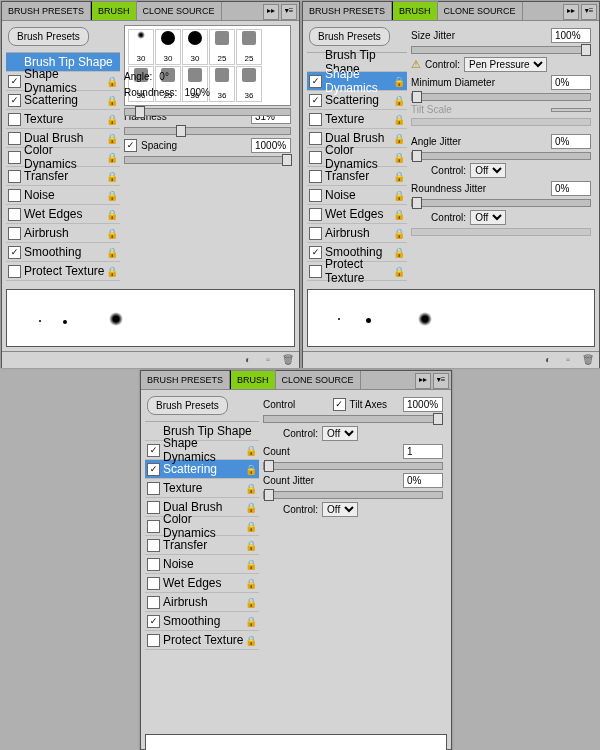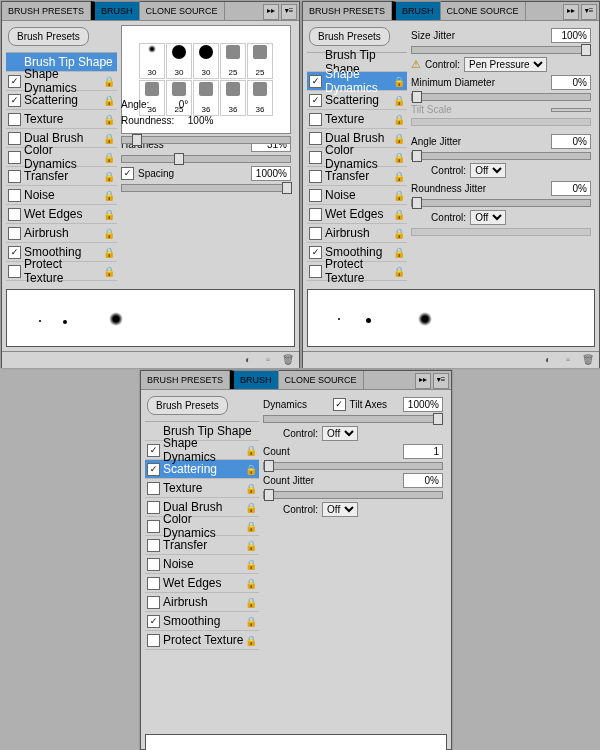"BRUSH" .tab.active { background: #0369a1 -> #84cc16; border-left: 4px solid #000000 -> 1px solid #000000 }
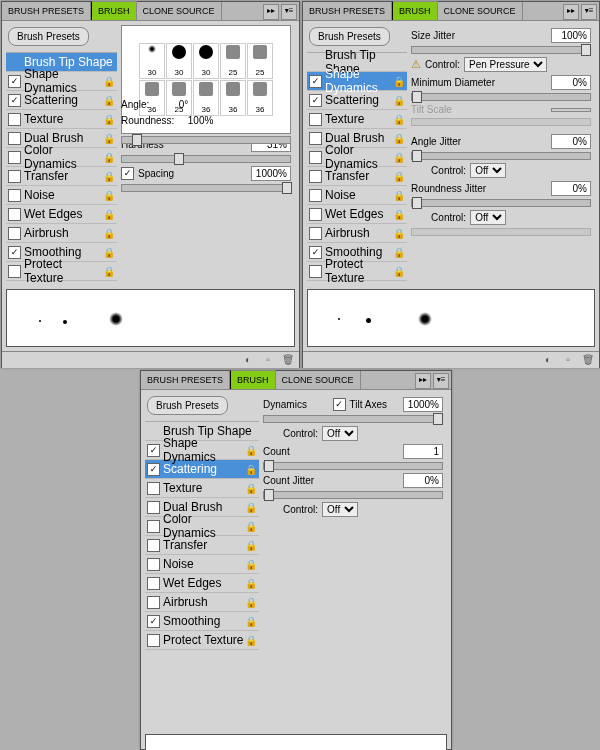"100%" .val { text-align: right -> none }
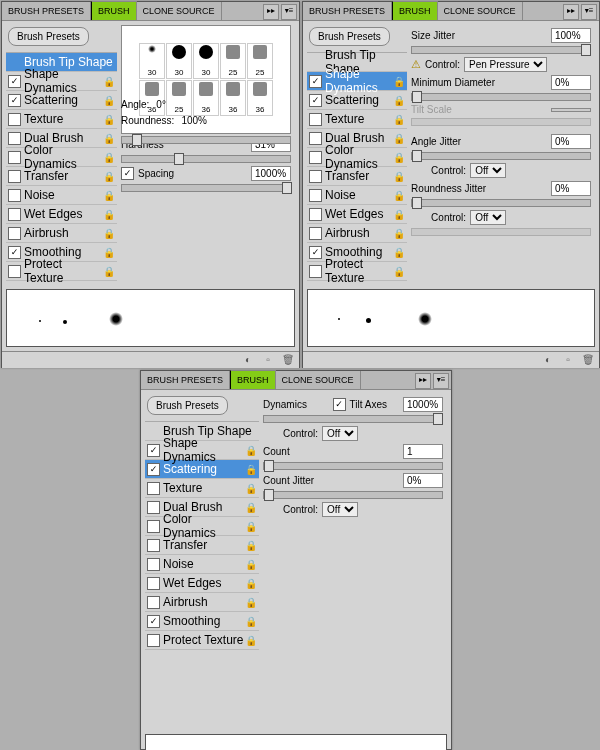"30" .brush-grid { padding: 17px -> 3px }
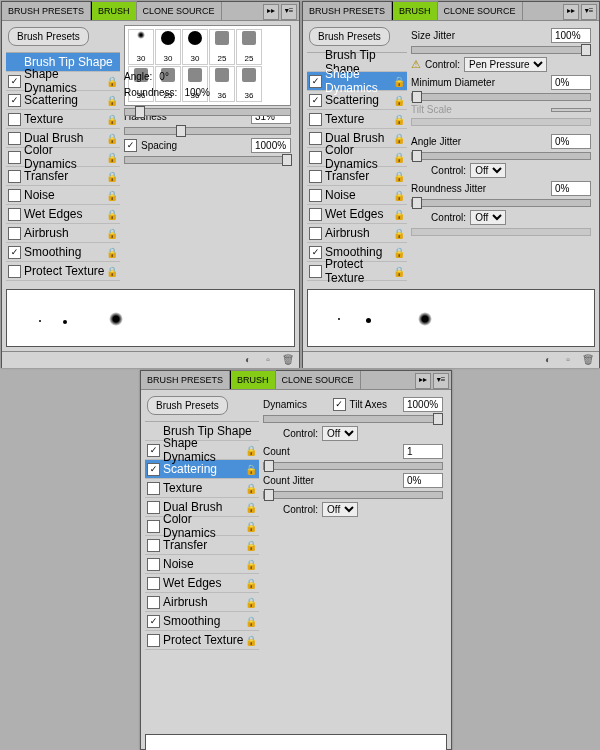"Dynamics" span.lbl { text: Dynamics -> Control }
